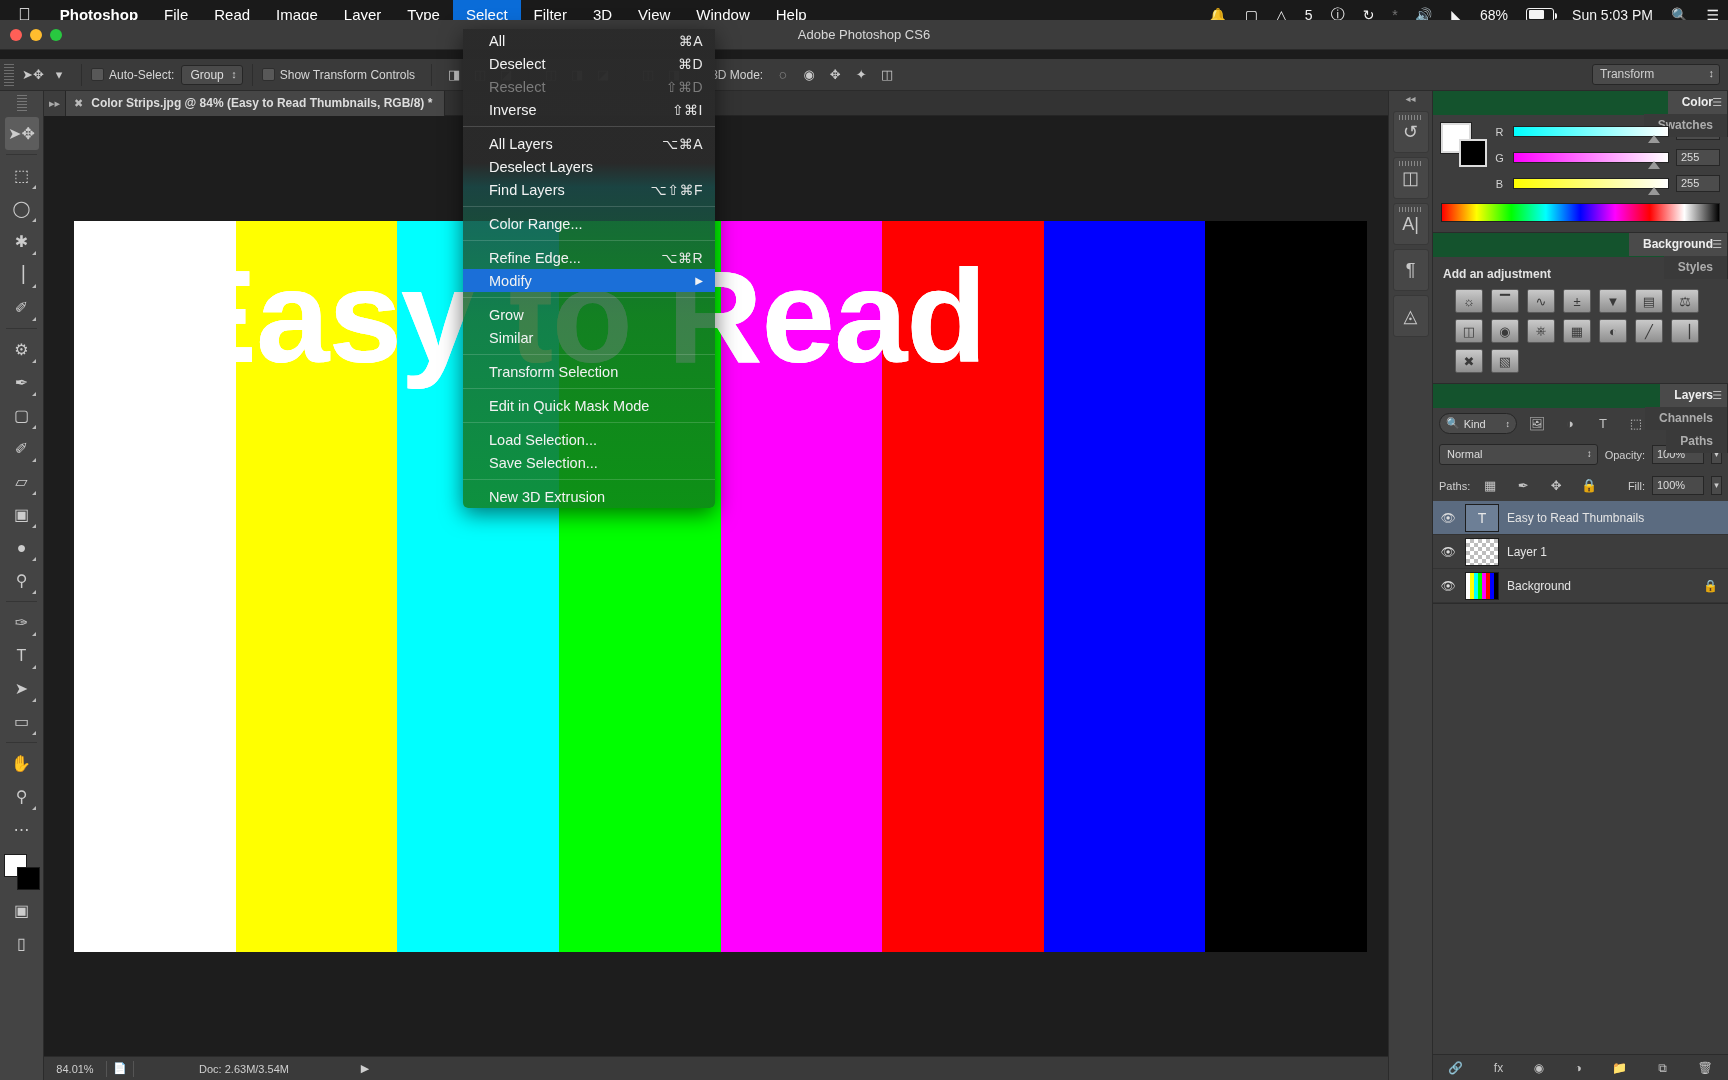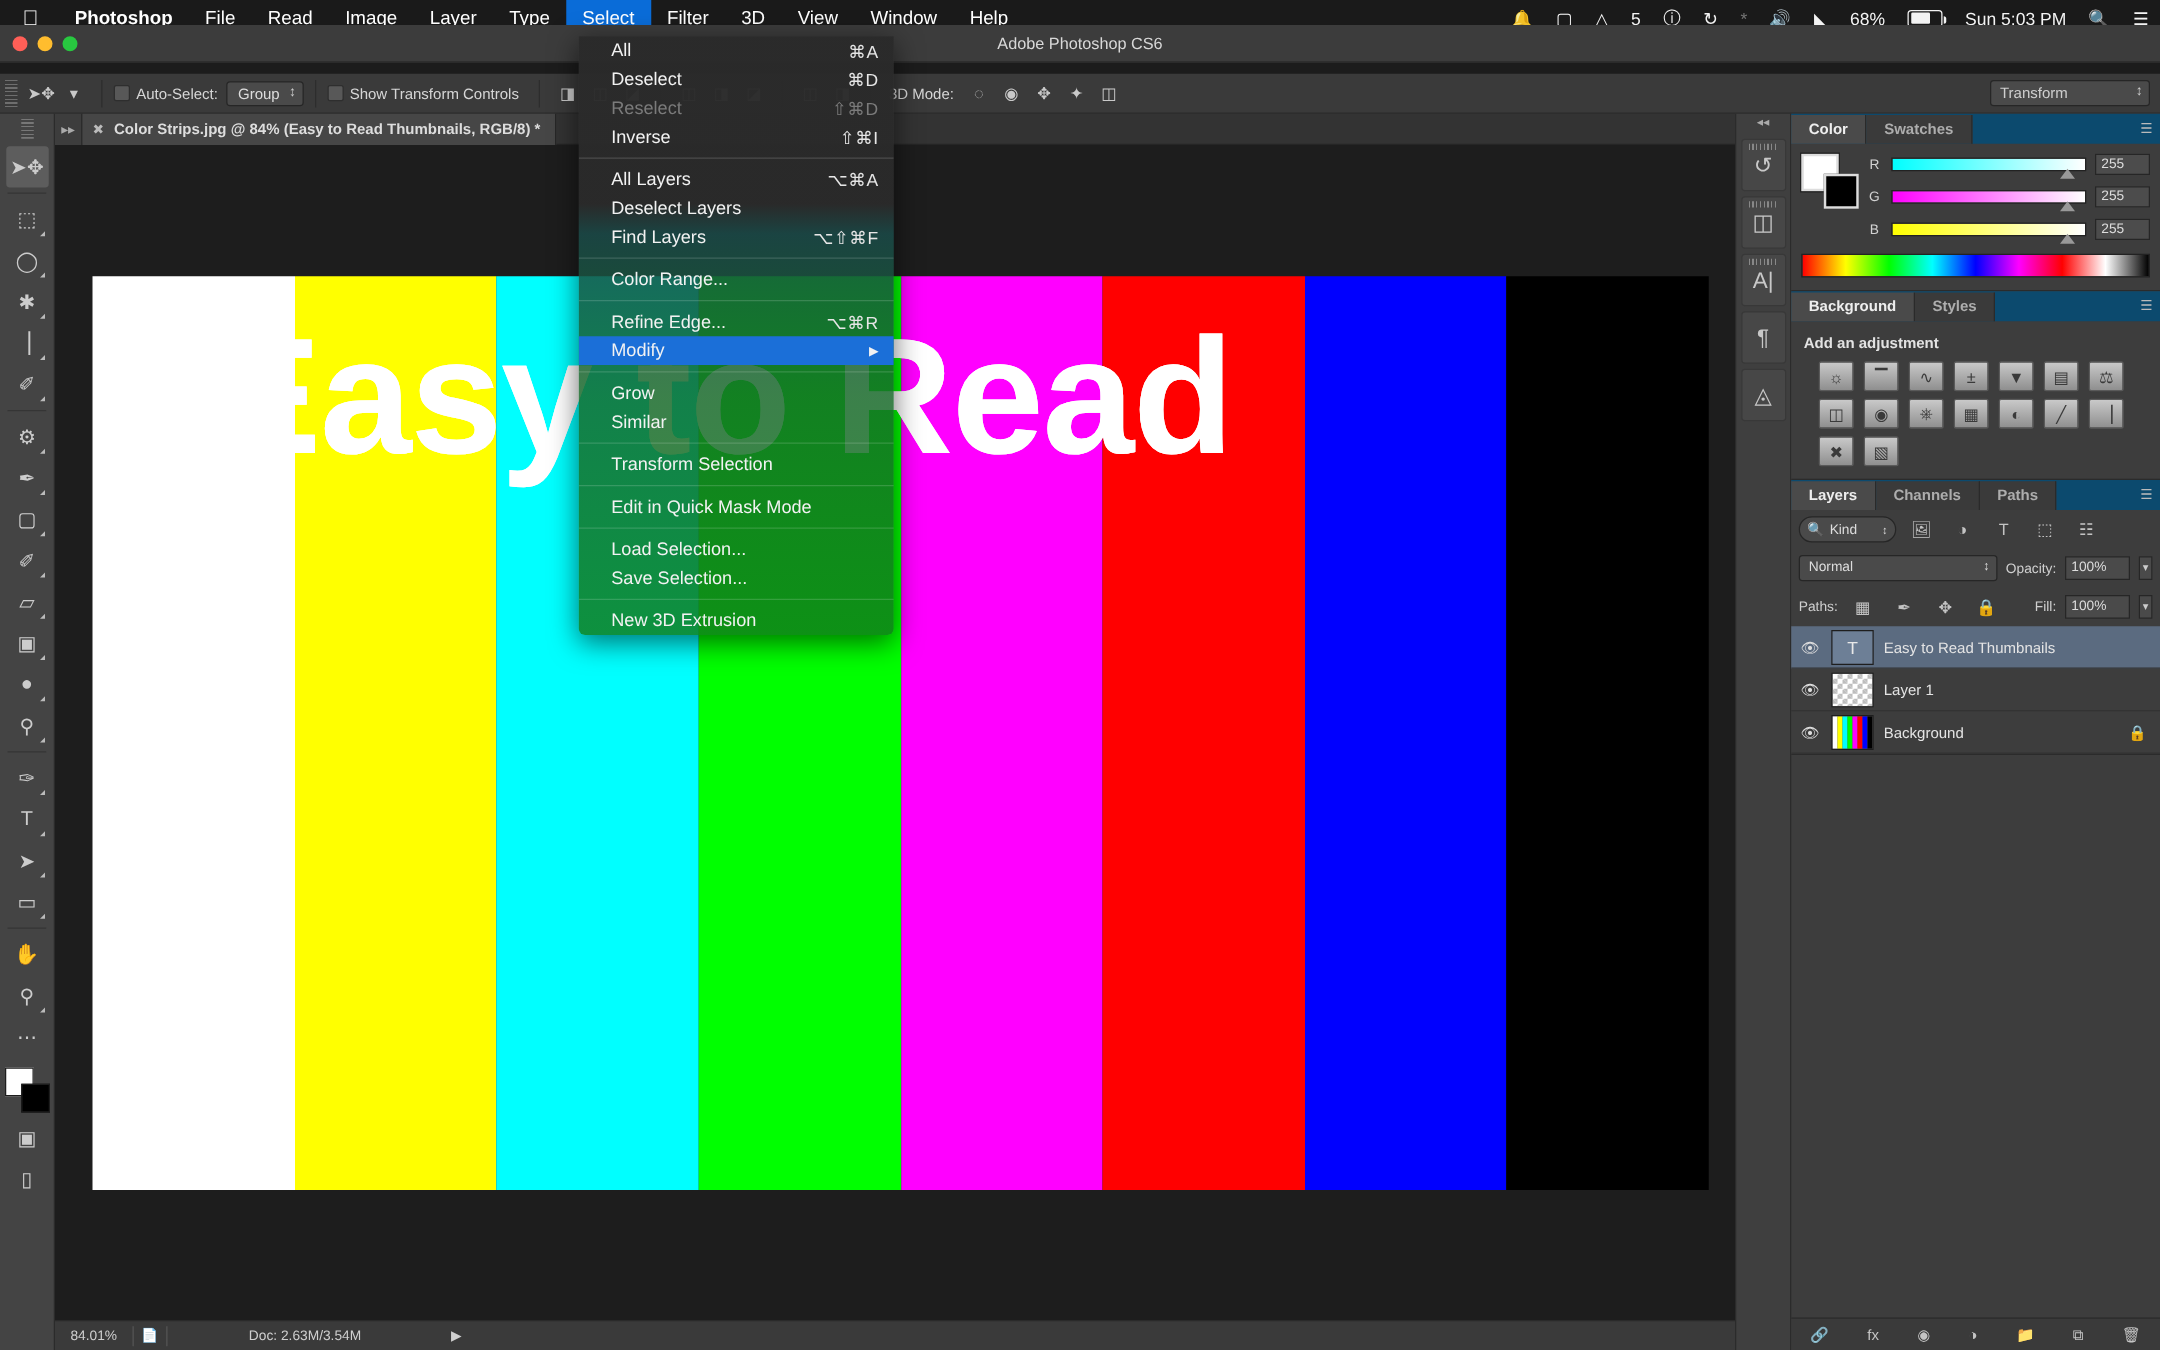"Color" .ptabs { background: #0c4a6e -> #14532d; flex-direction: none -> column }
